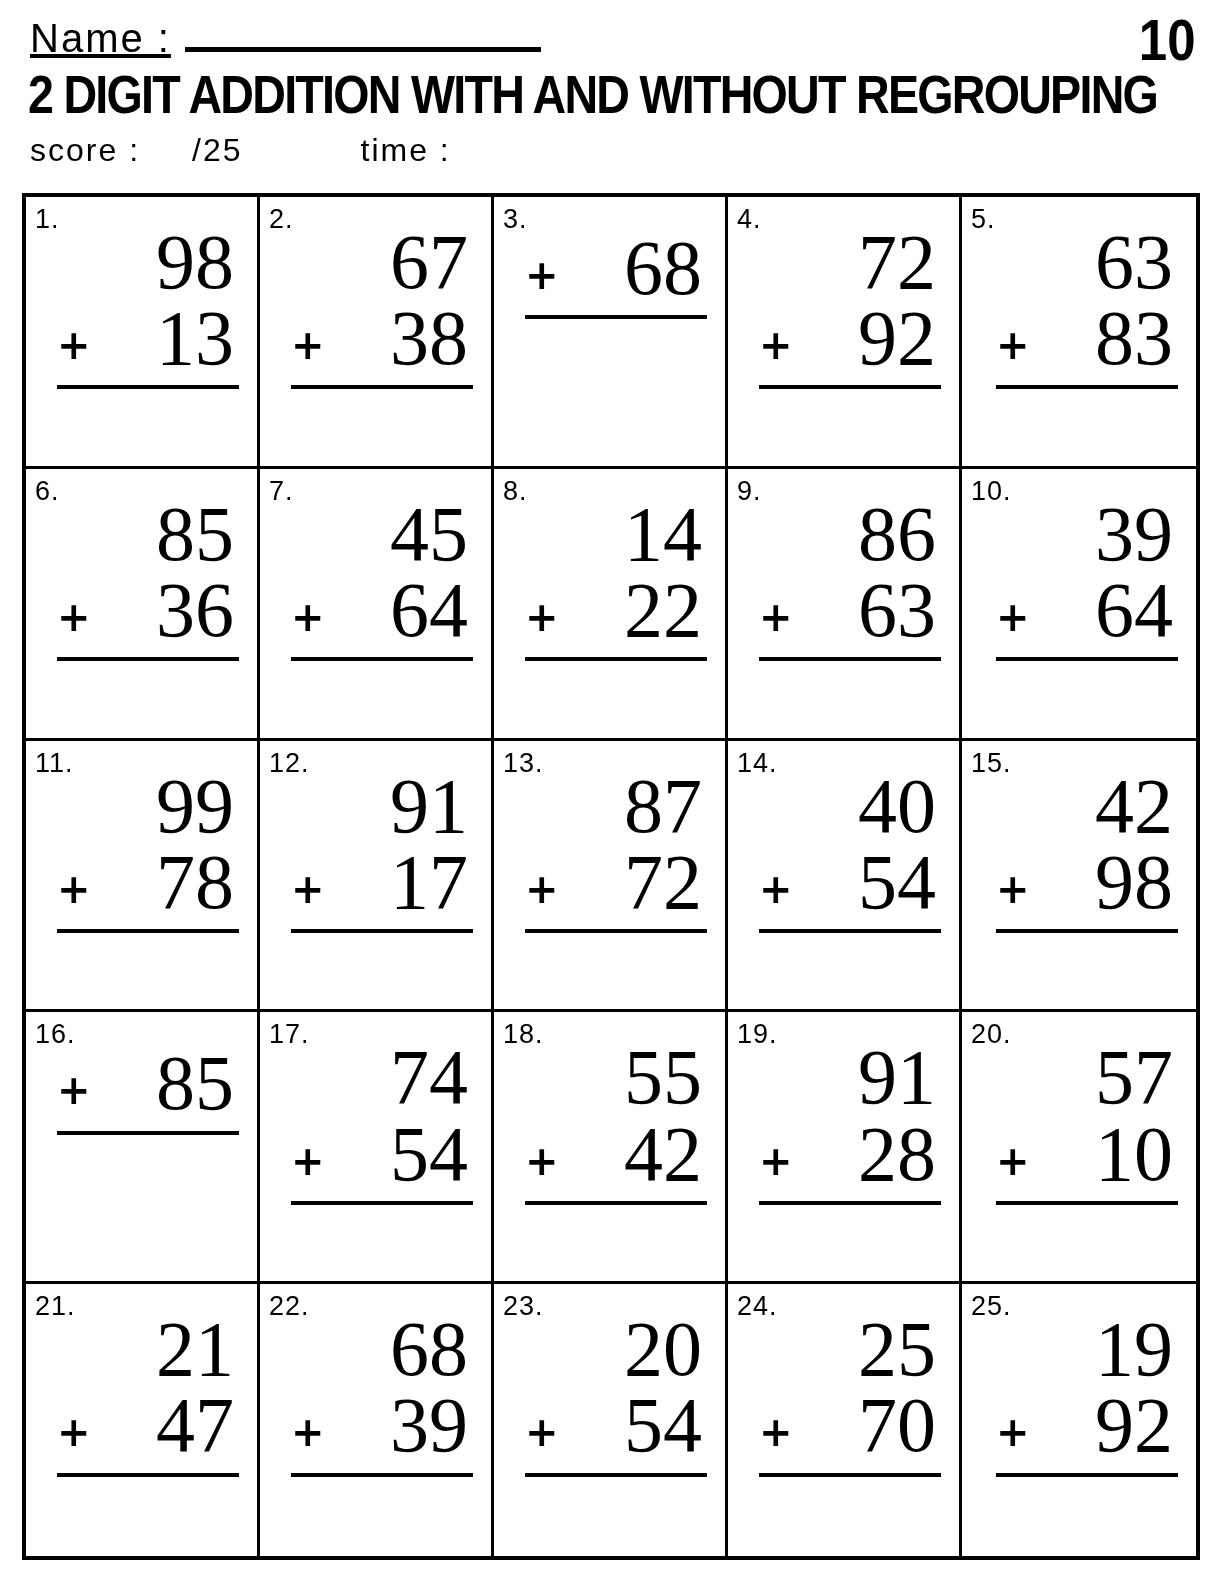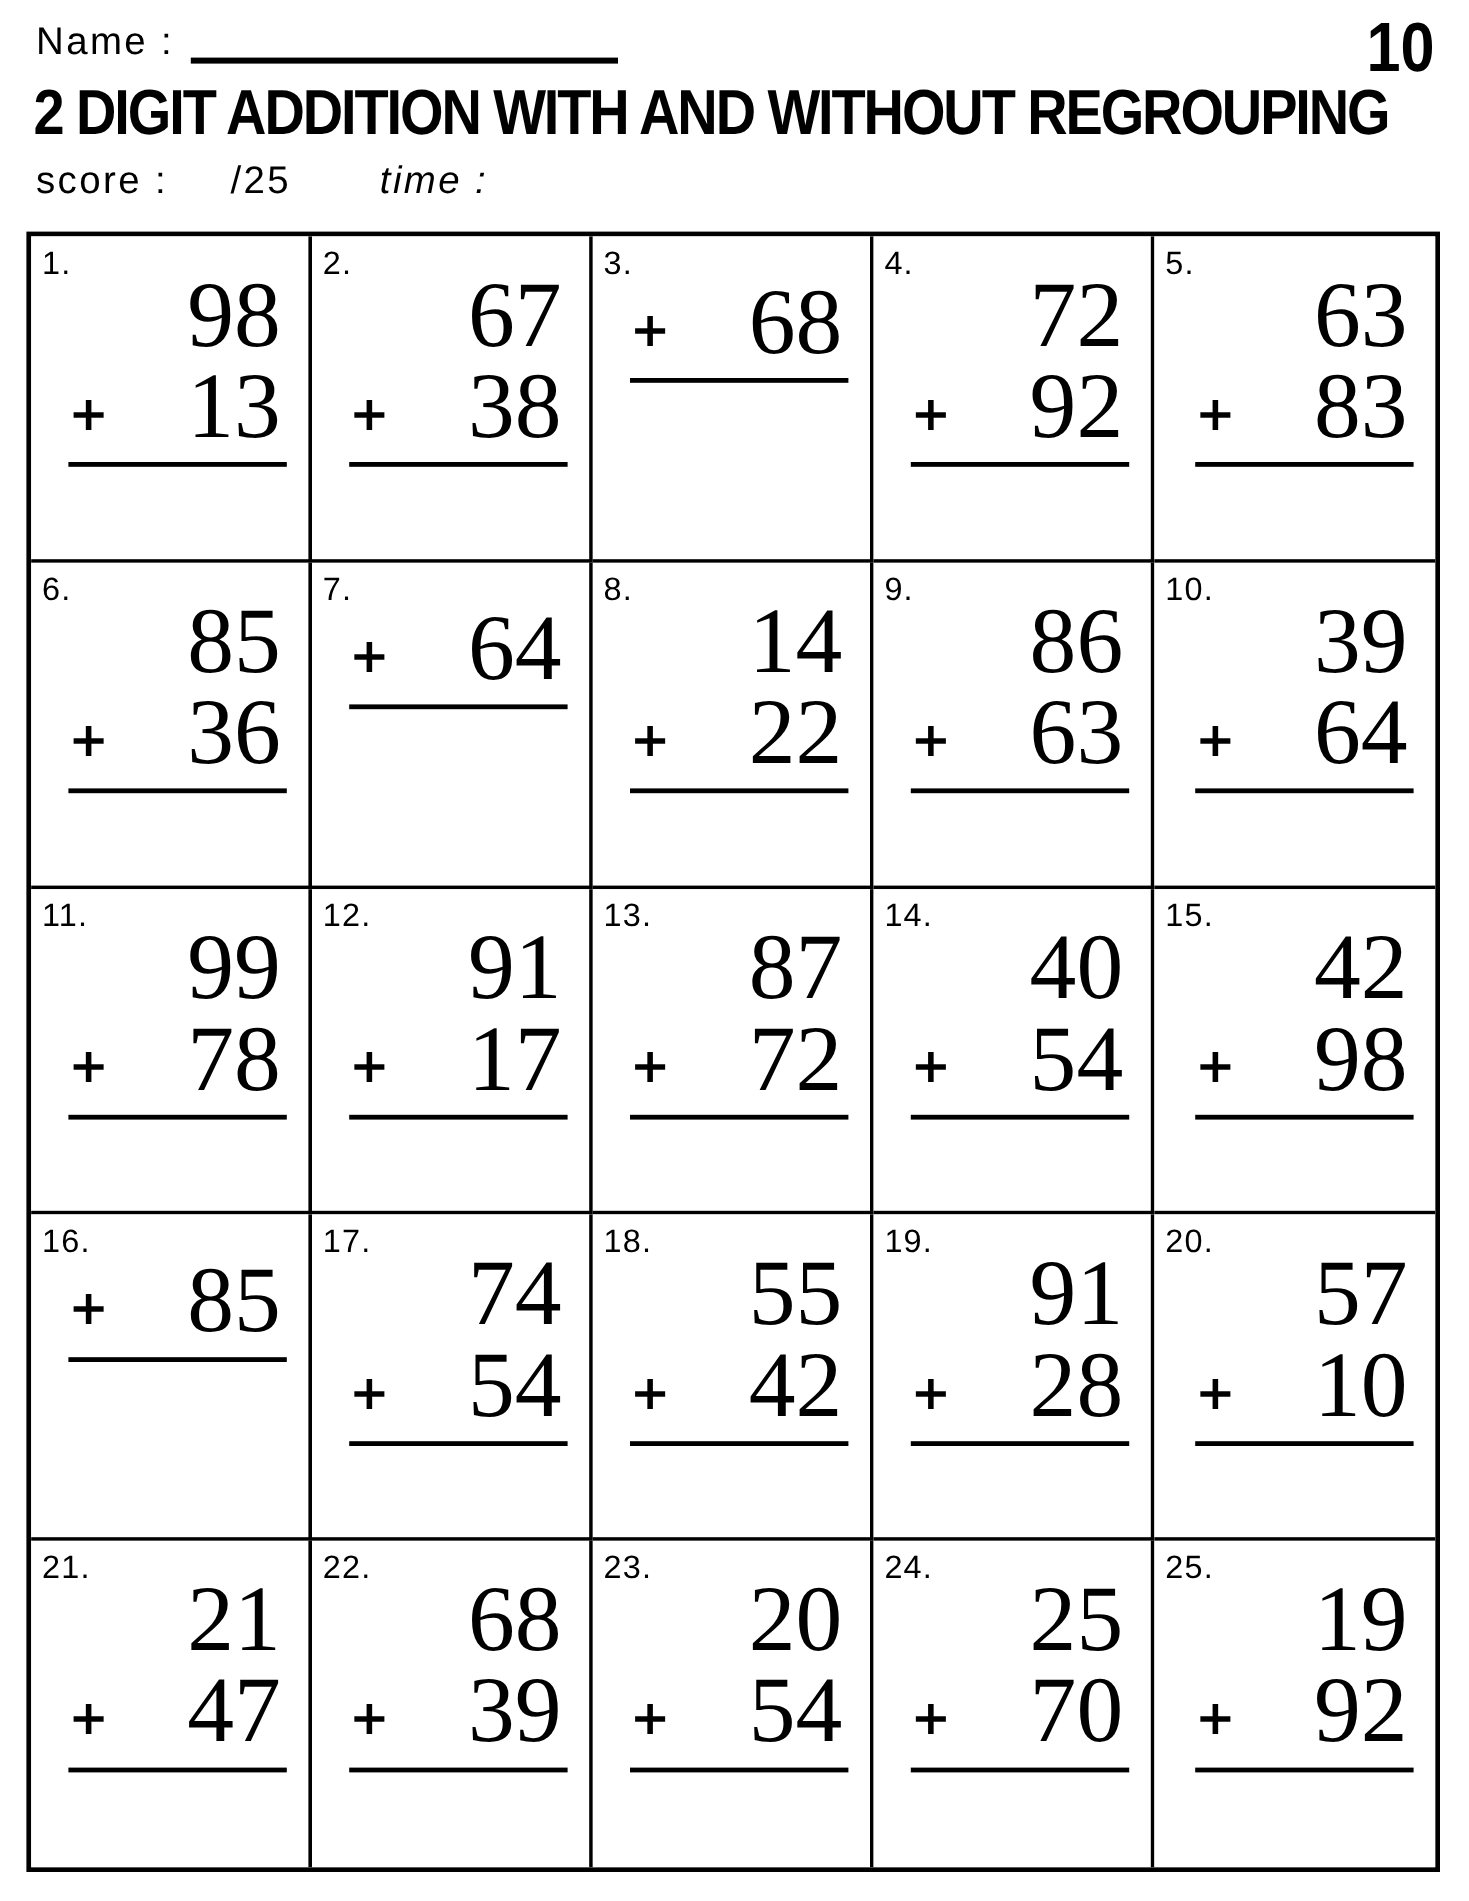"Name :" .name-row { align-items: center -> flex-start; font-size: 32px -> 40px; text-decoration: none -> underline }
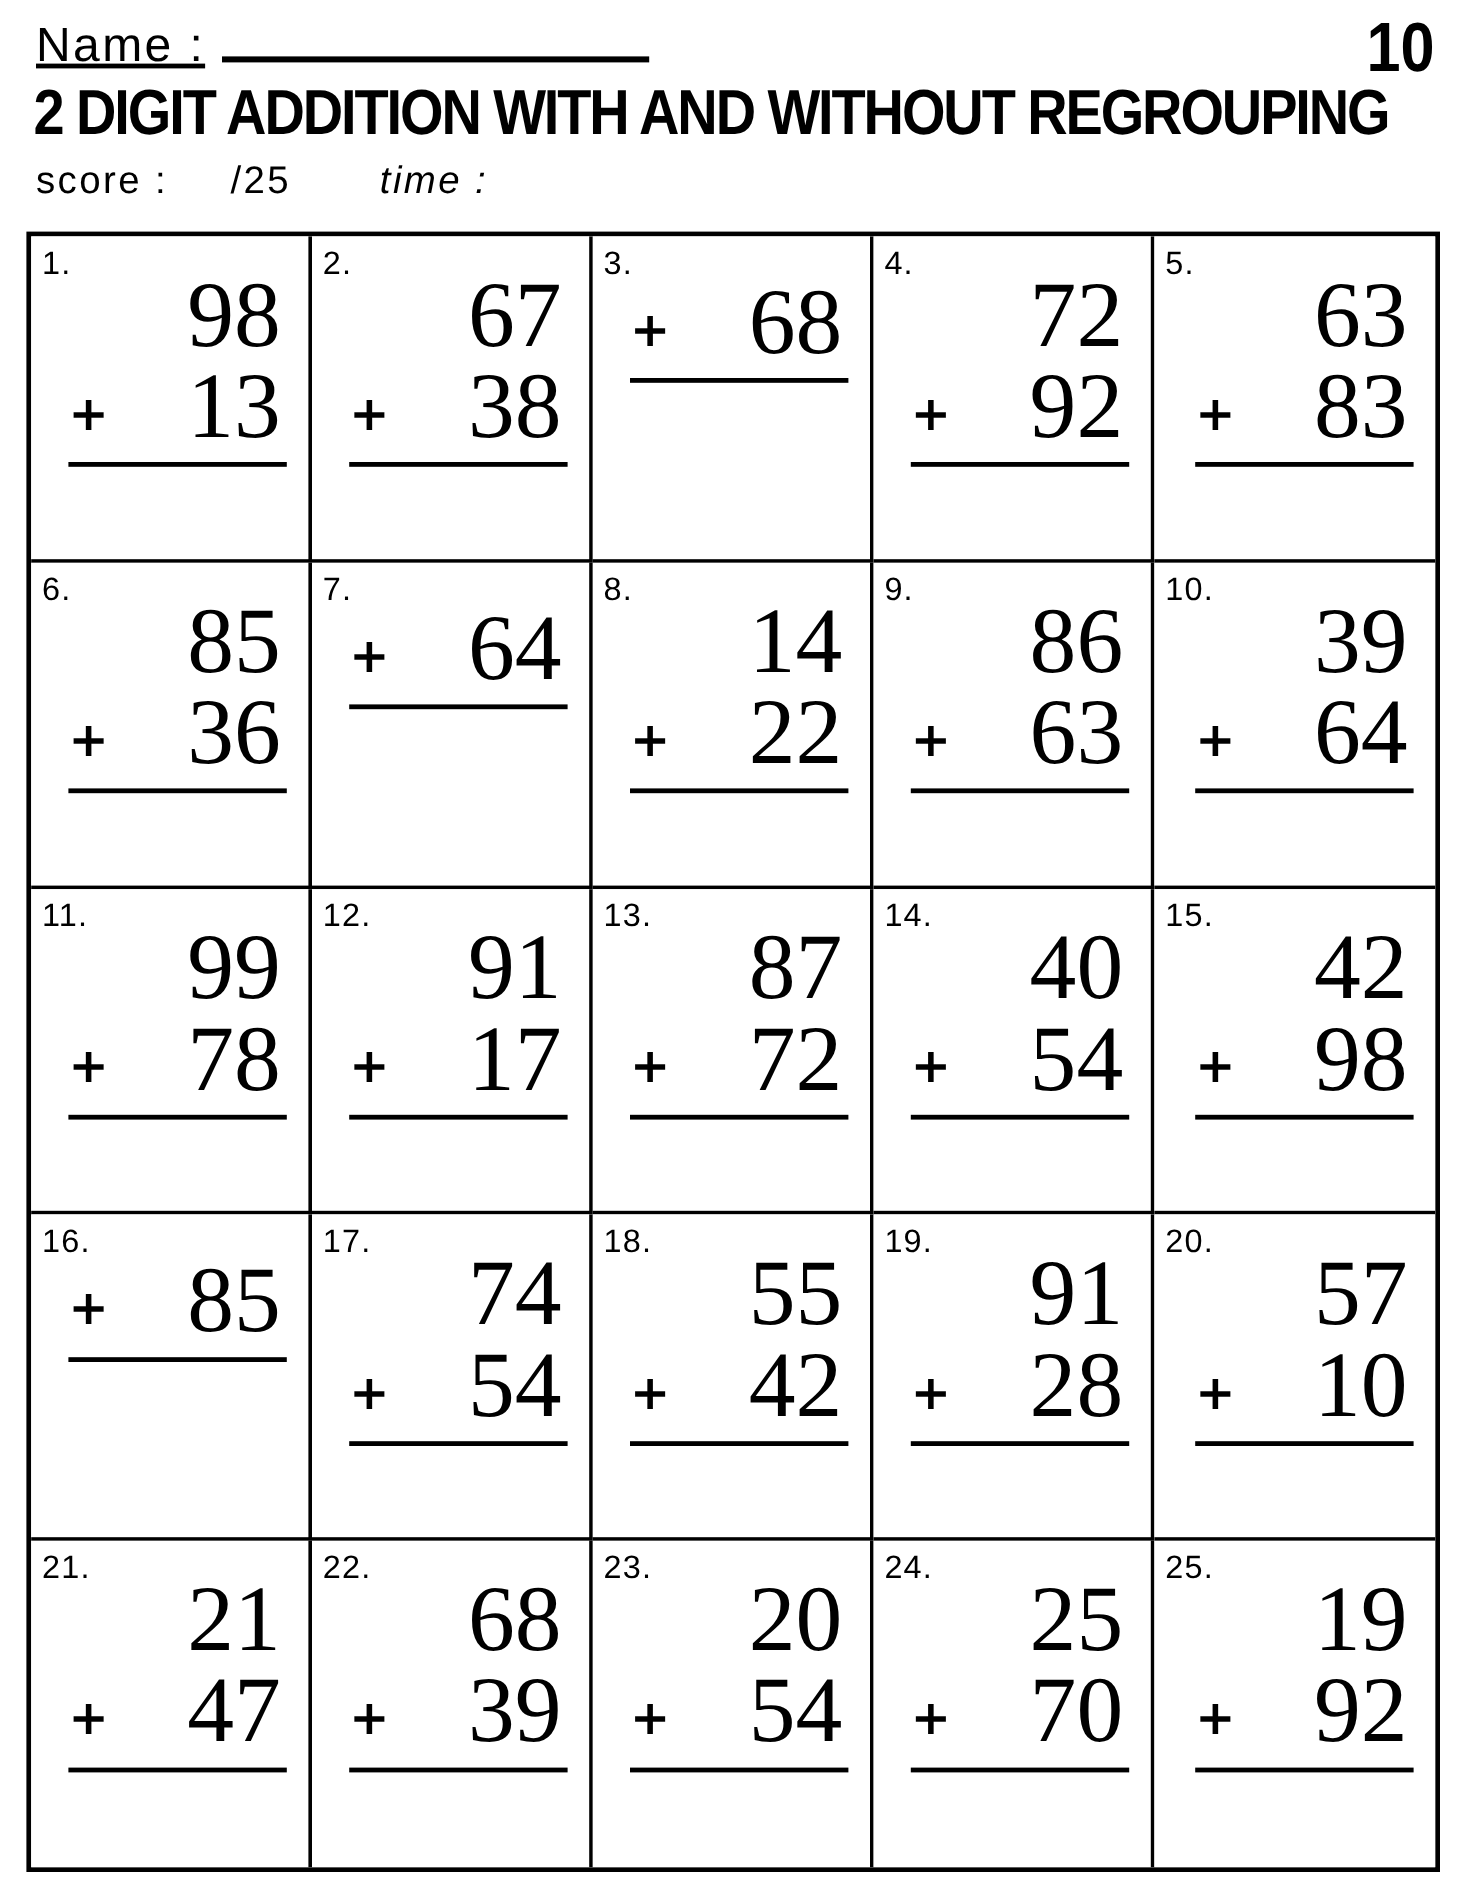"time :" .time-label { font-style: italic -> none; margin-left: 74px -> 118px }
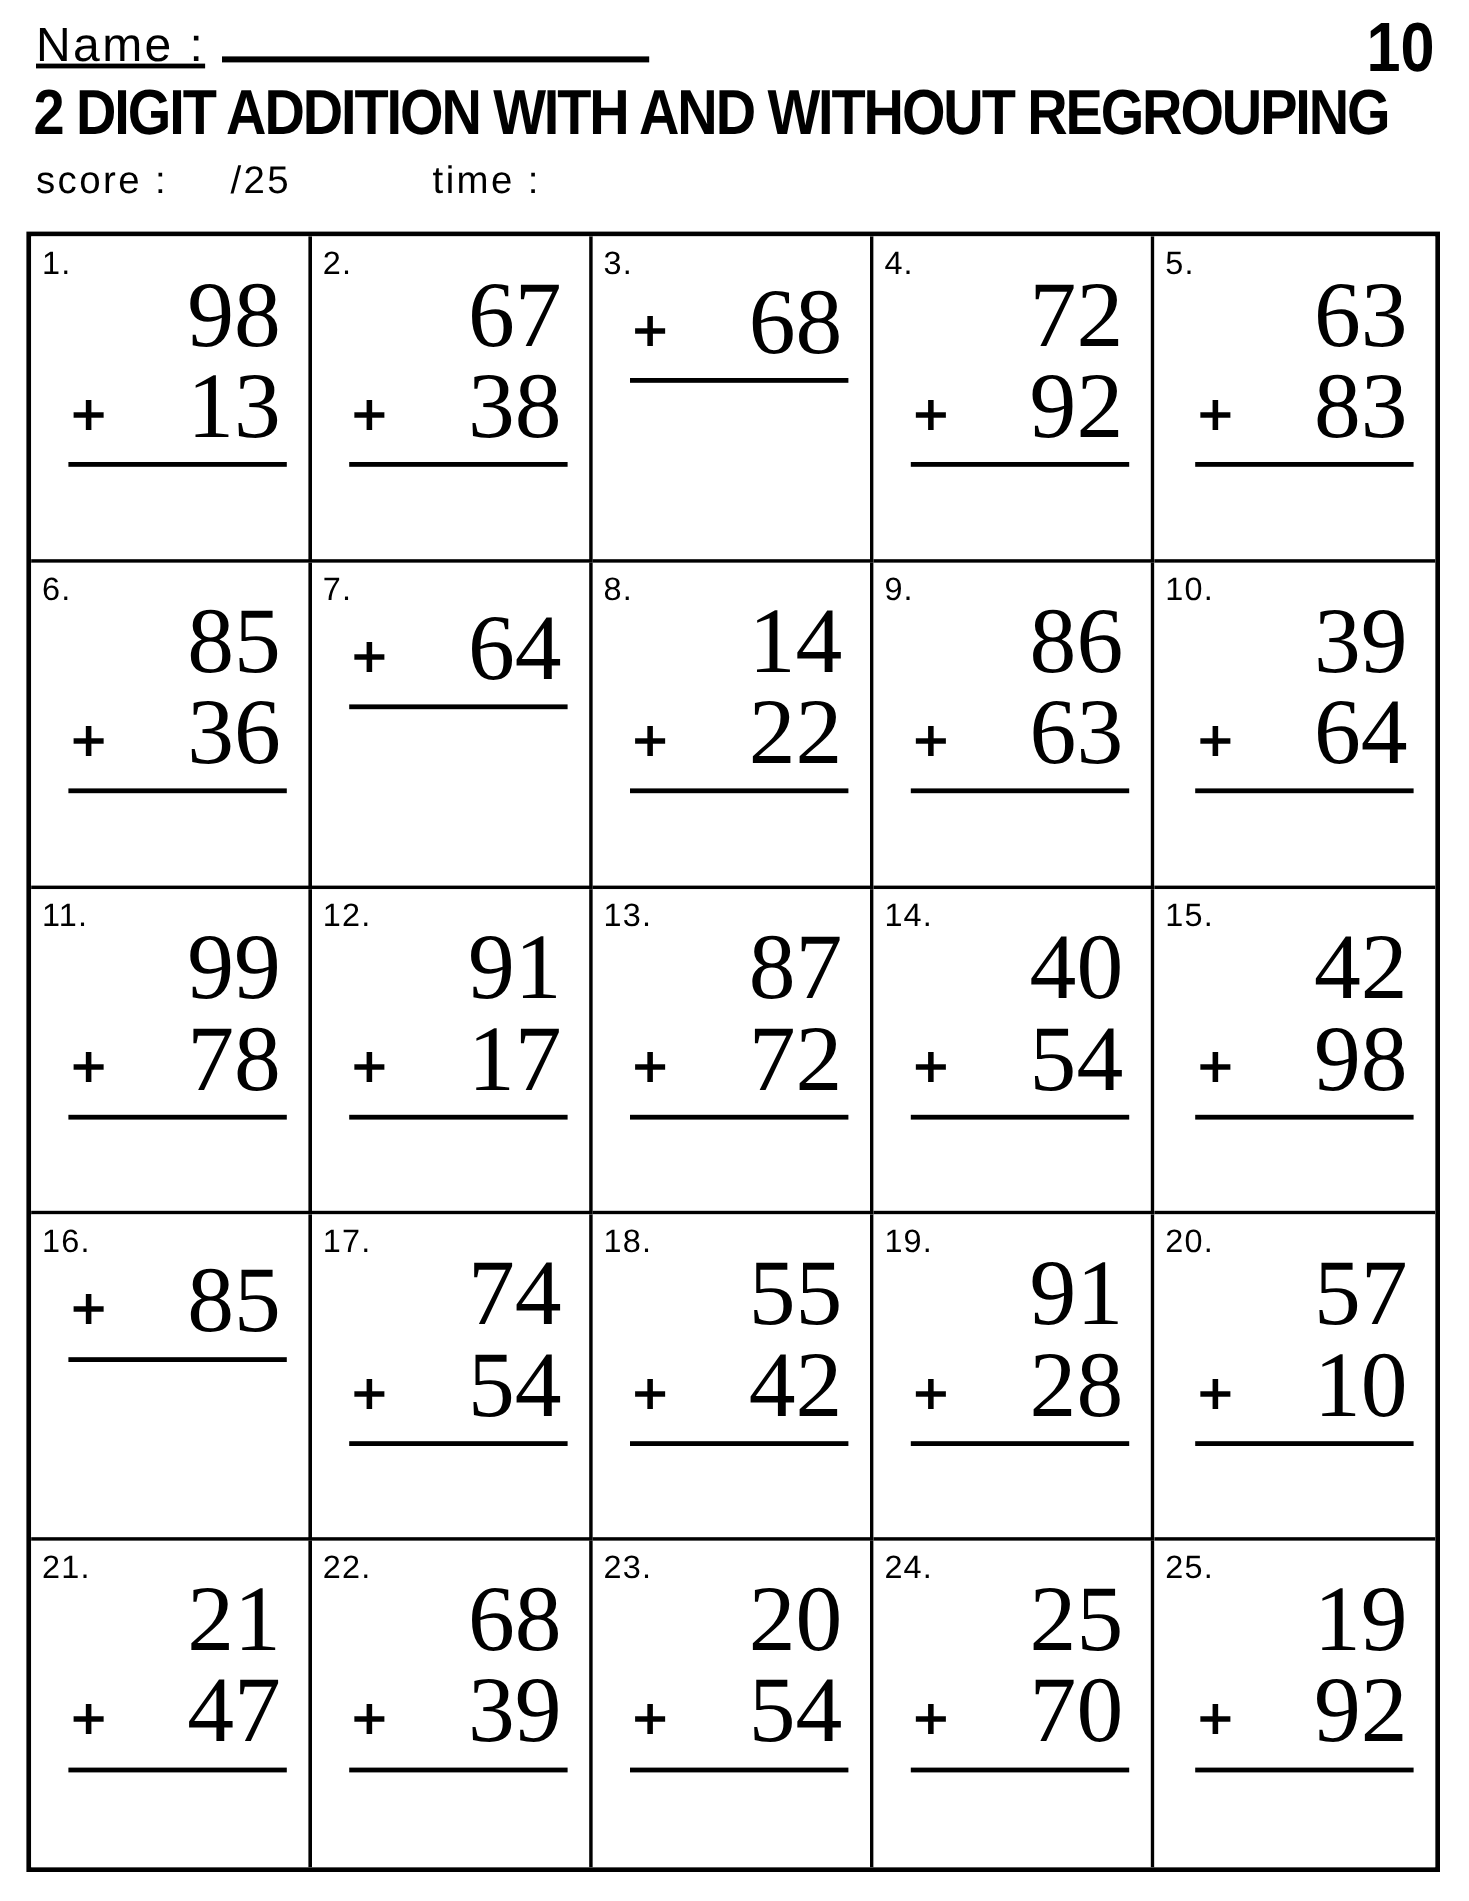"45" div.top-operand { html: none -> <div>45</div> }
